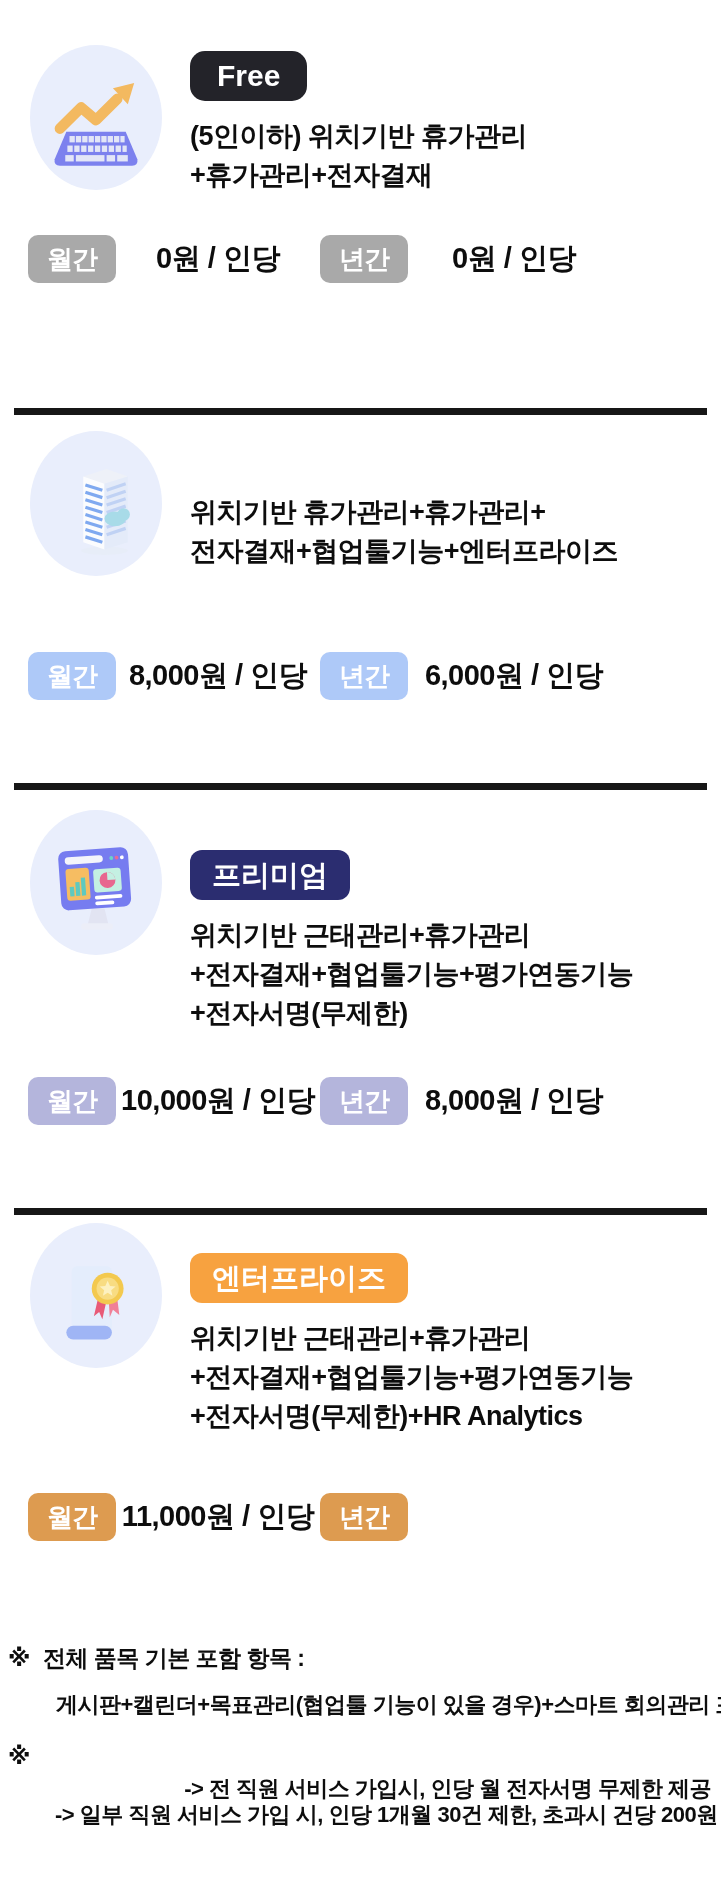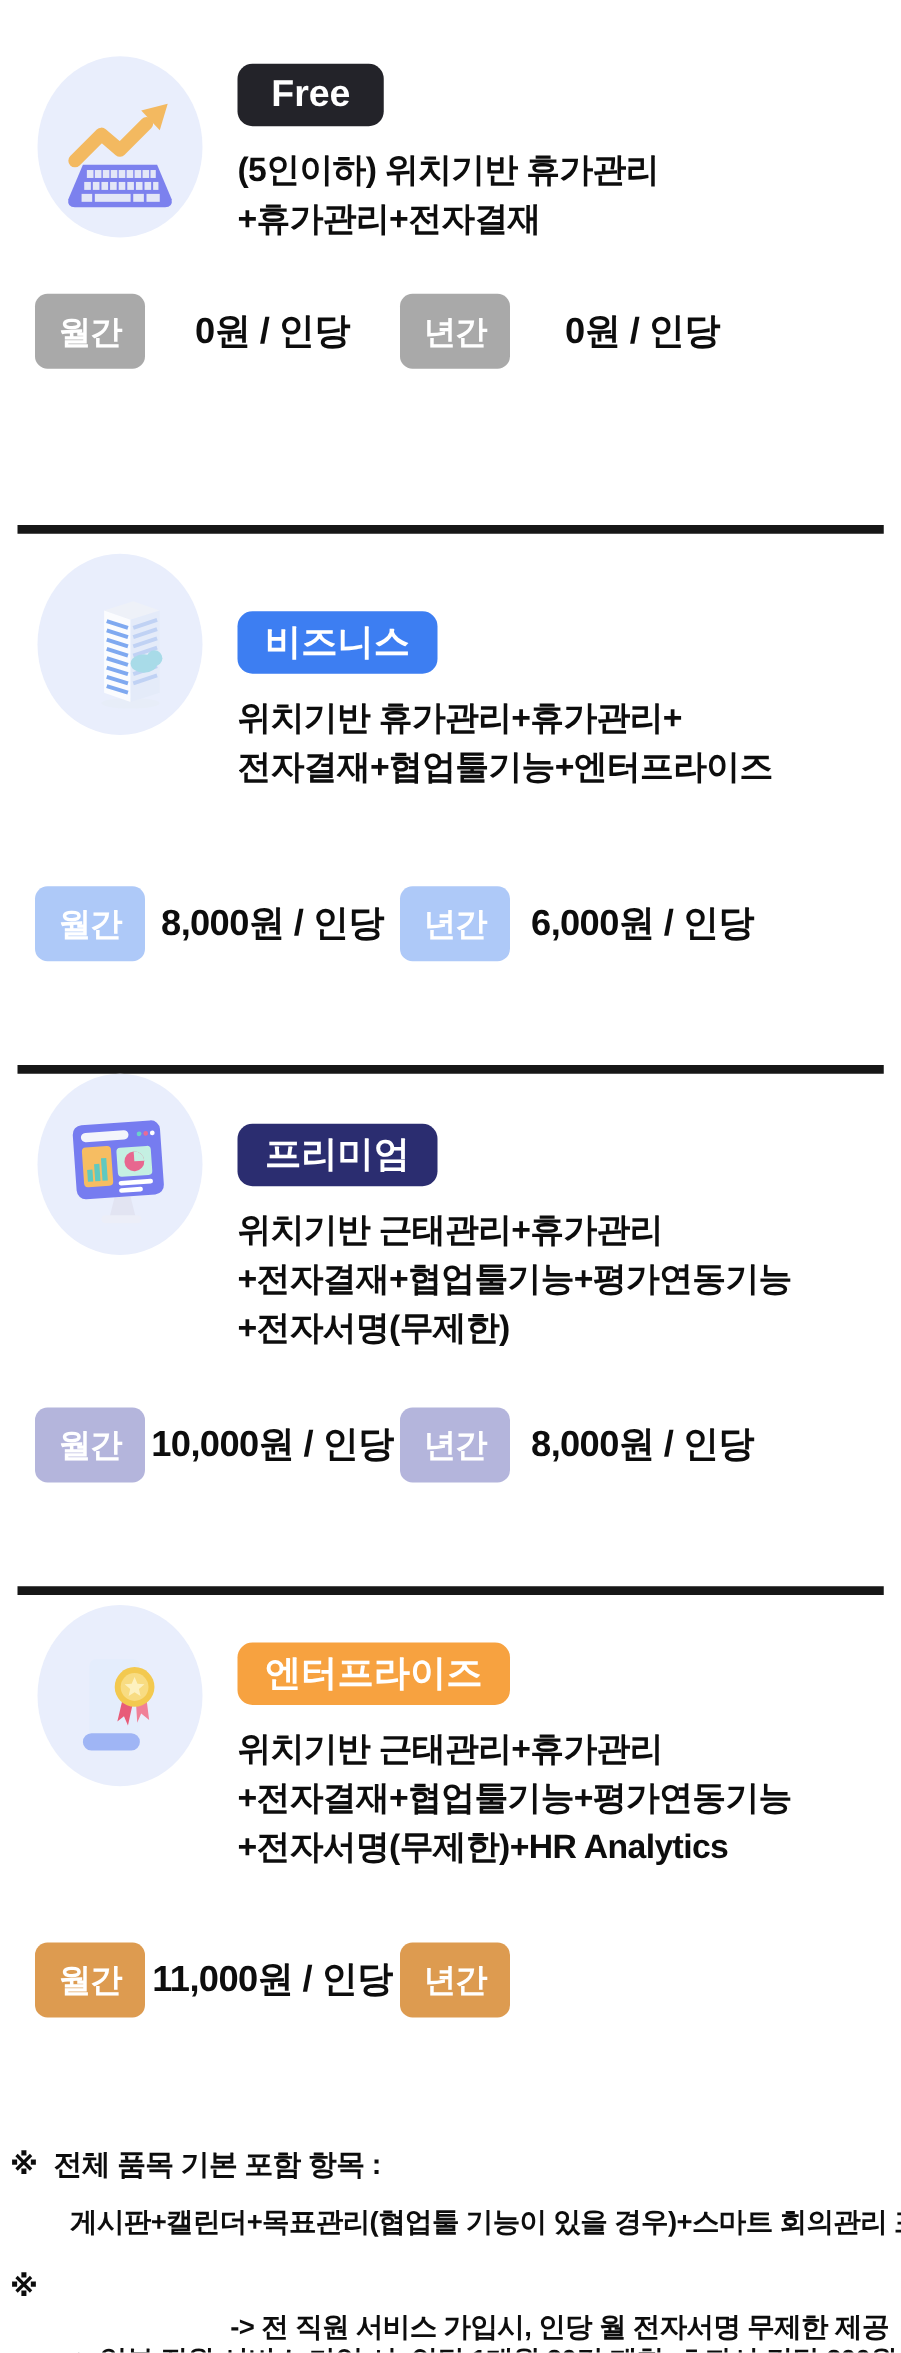"Free" .t1 .tier-badge { border-radius: none -> 15px }
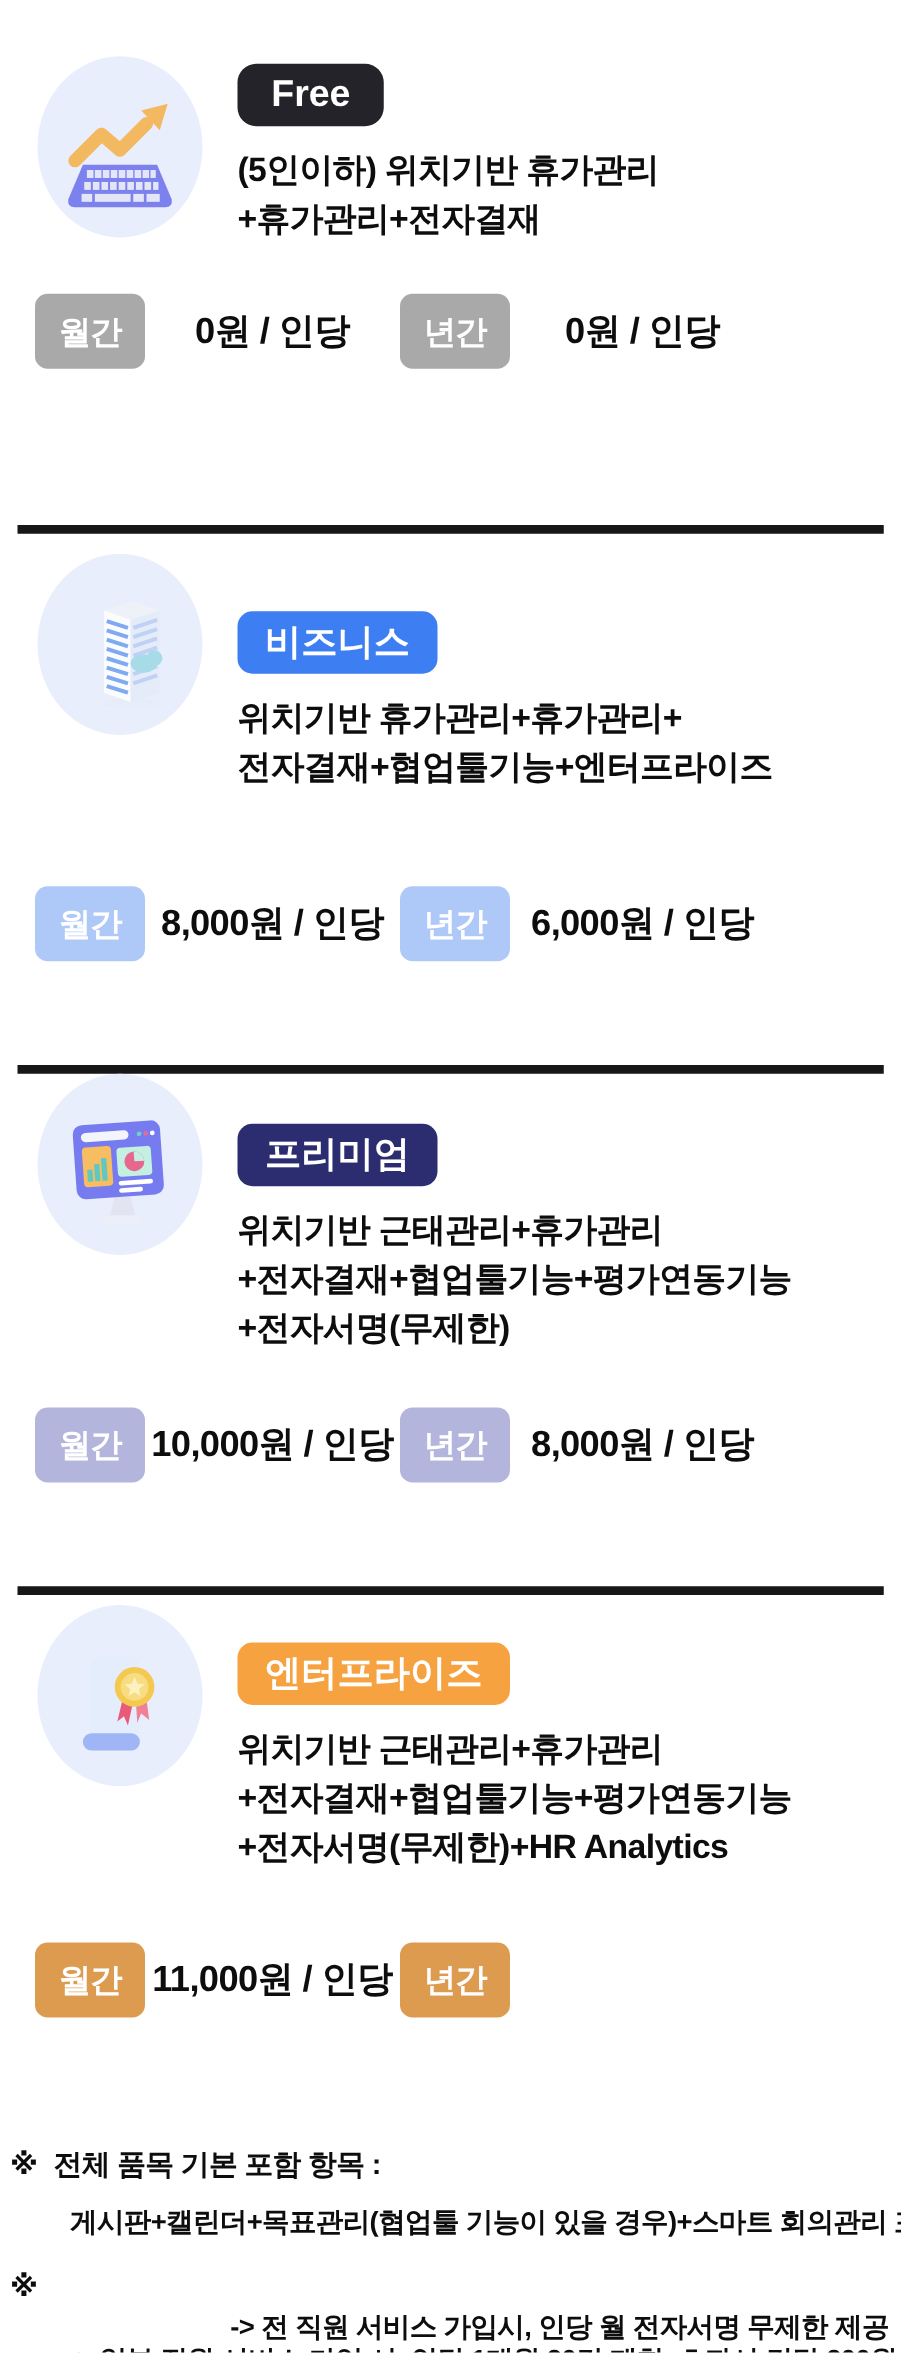"월간" .chip { height: 60px -> 48px }
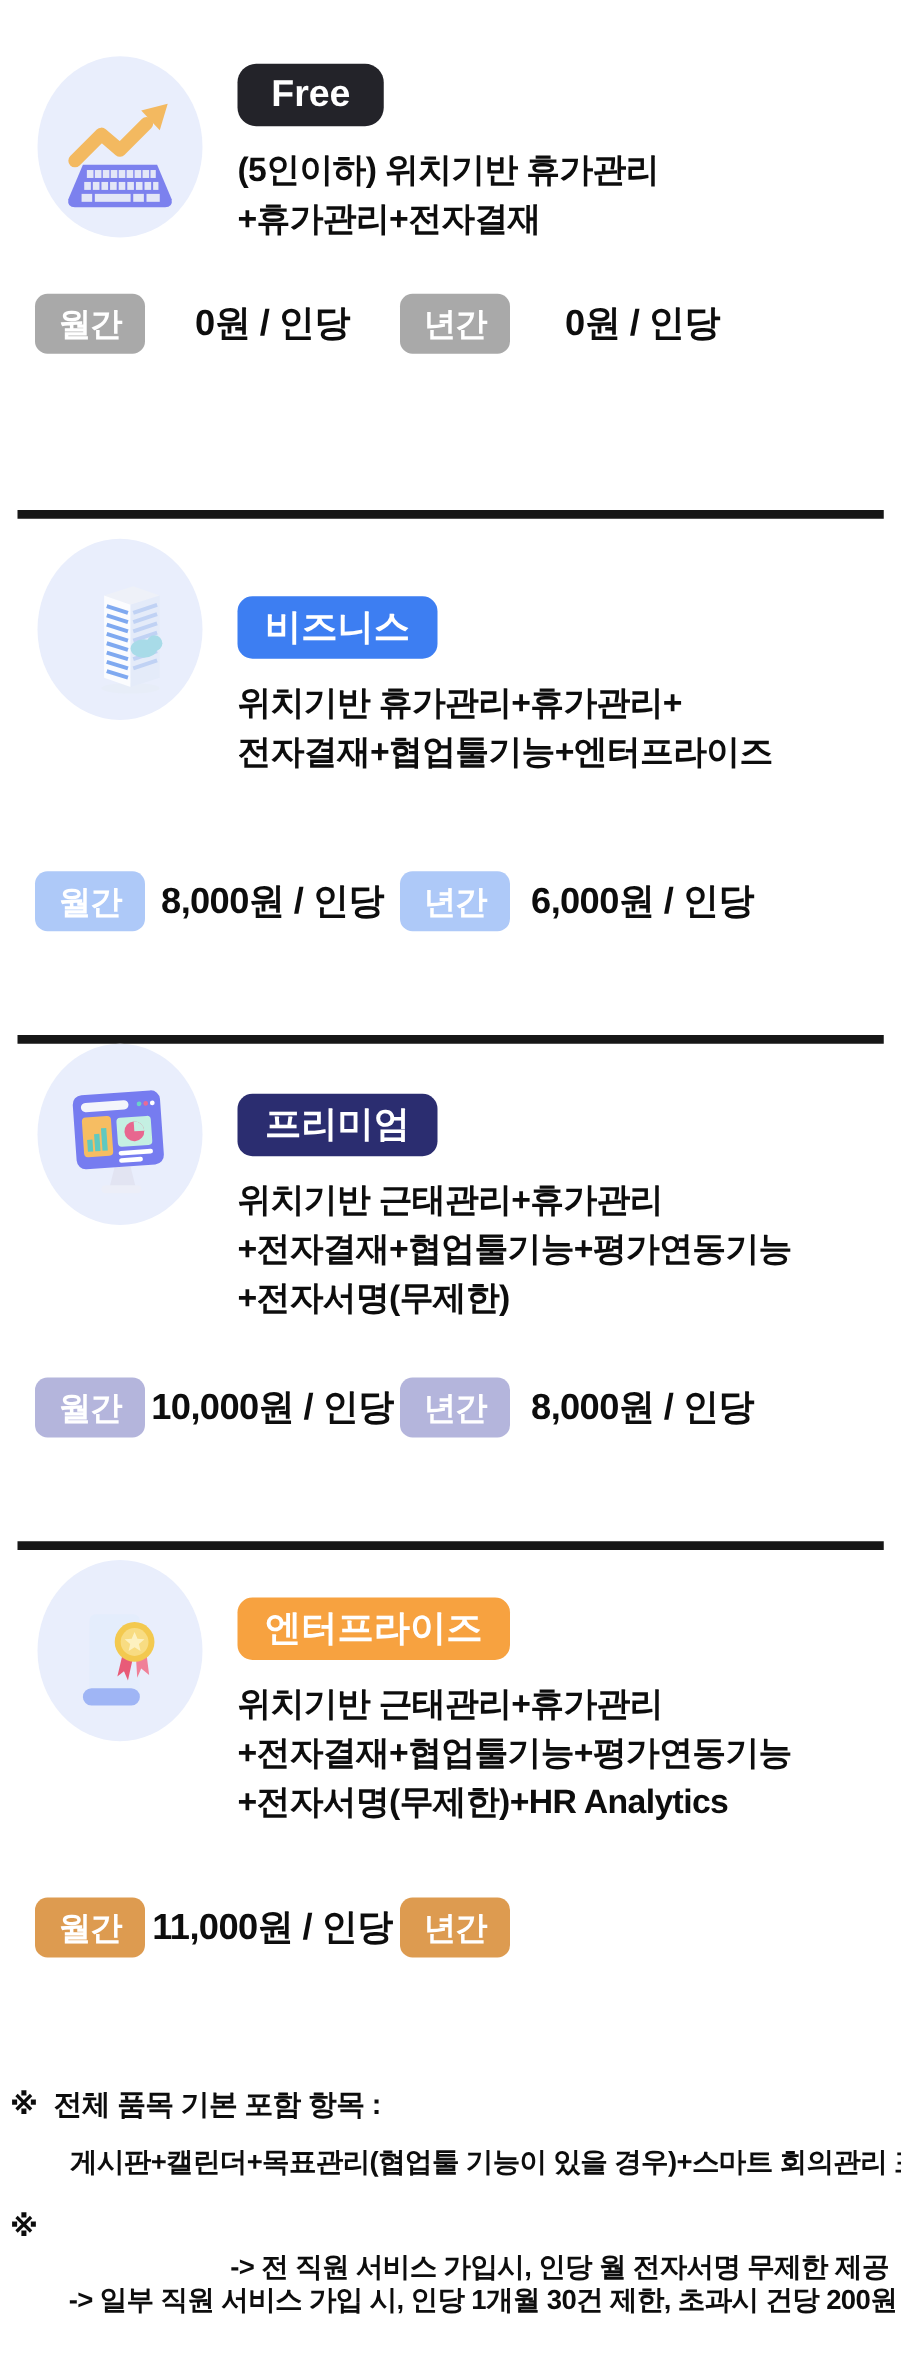"비즈니스" div.tier-badge { html: <div>비즈니스</div> -> none }
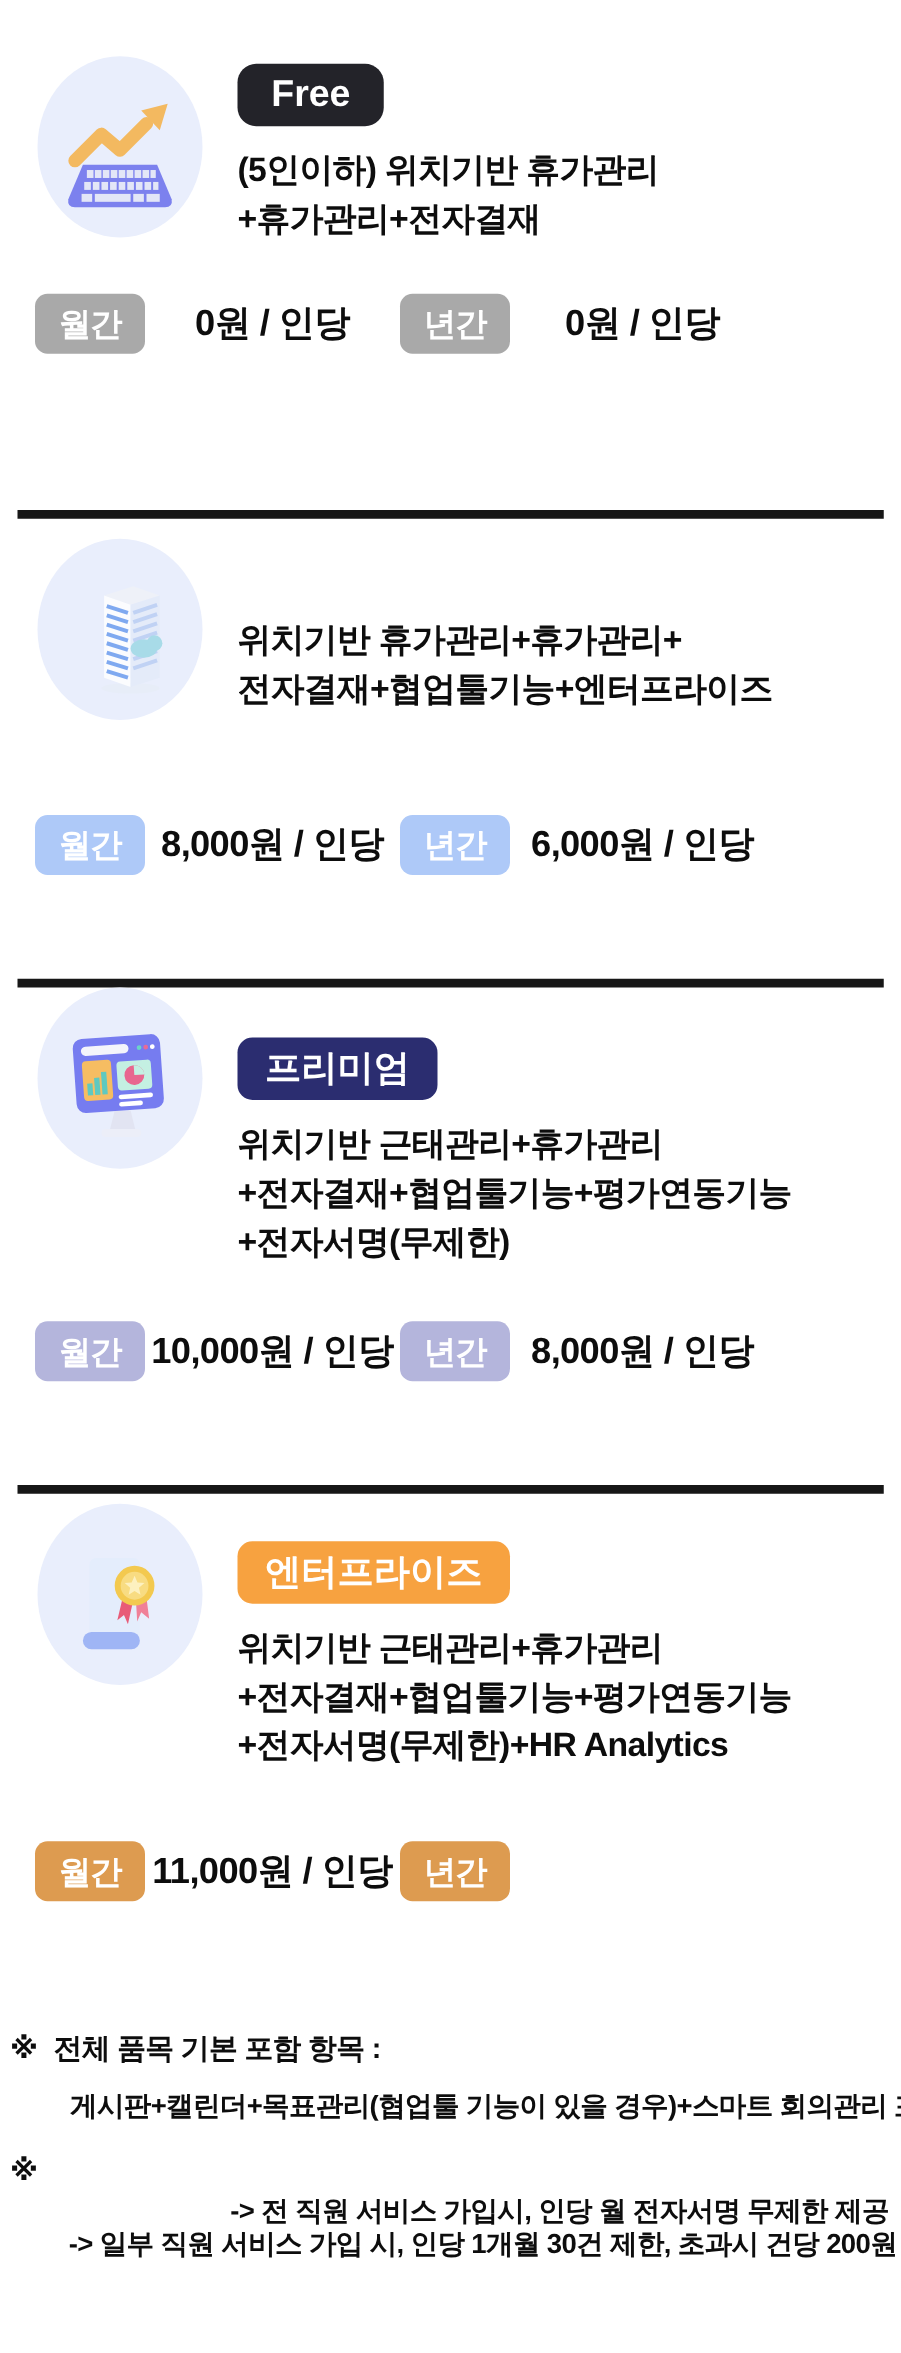"프리미엄" .t3 { padding-top: none -> 20px }
